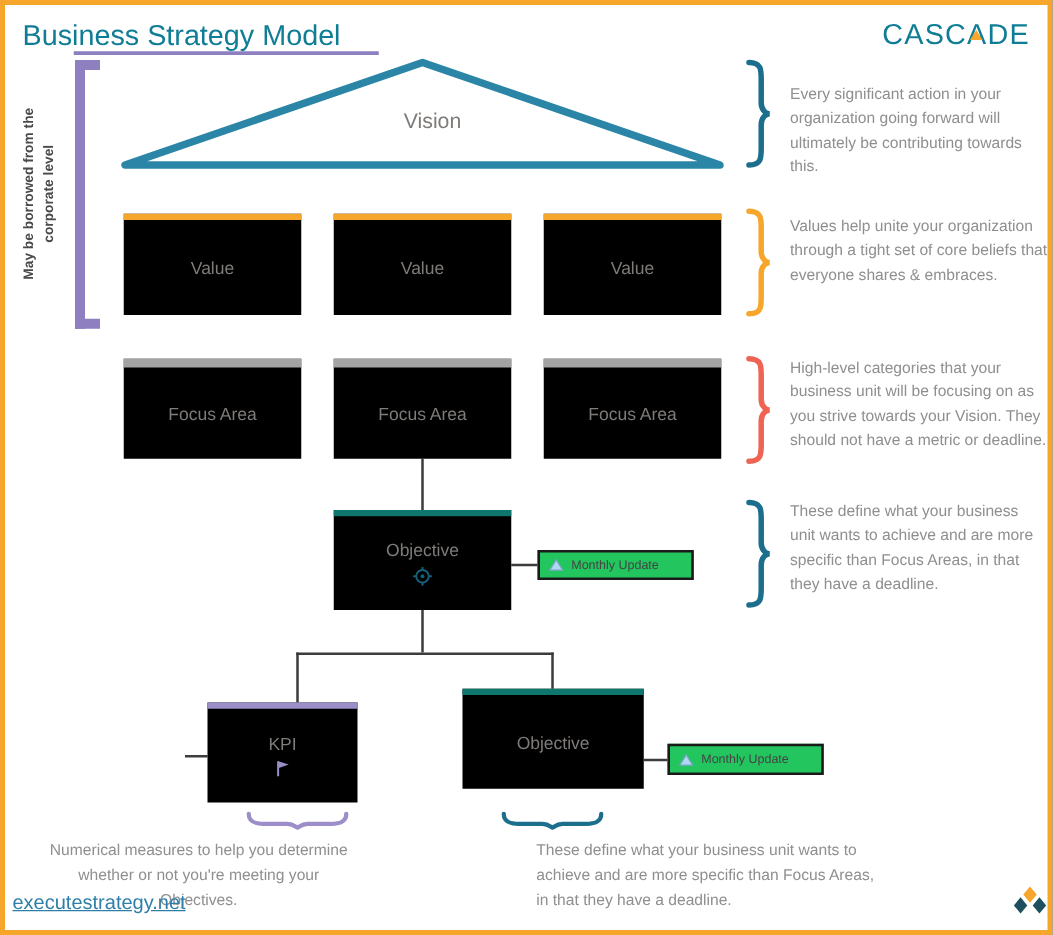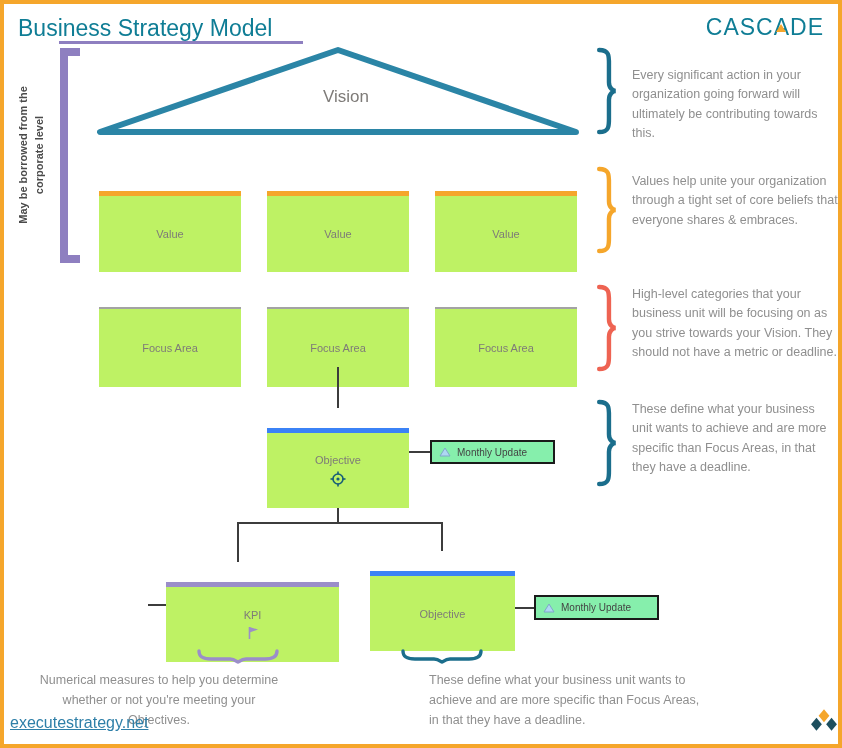"Value" .node { background: #bef264 -> #000000; font-size: 11px -> 14px; margin-top: 20px -> none }
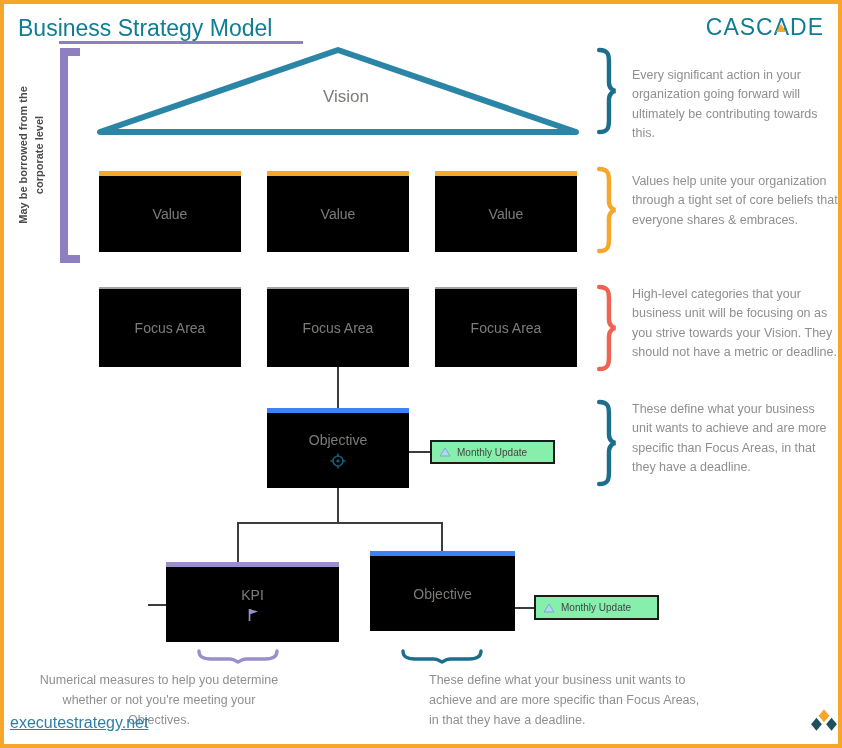"Focus Area" .node.c-coral { border-top: 2px solid #a3a3a3 -> 7px solid #a3a3a3 }
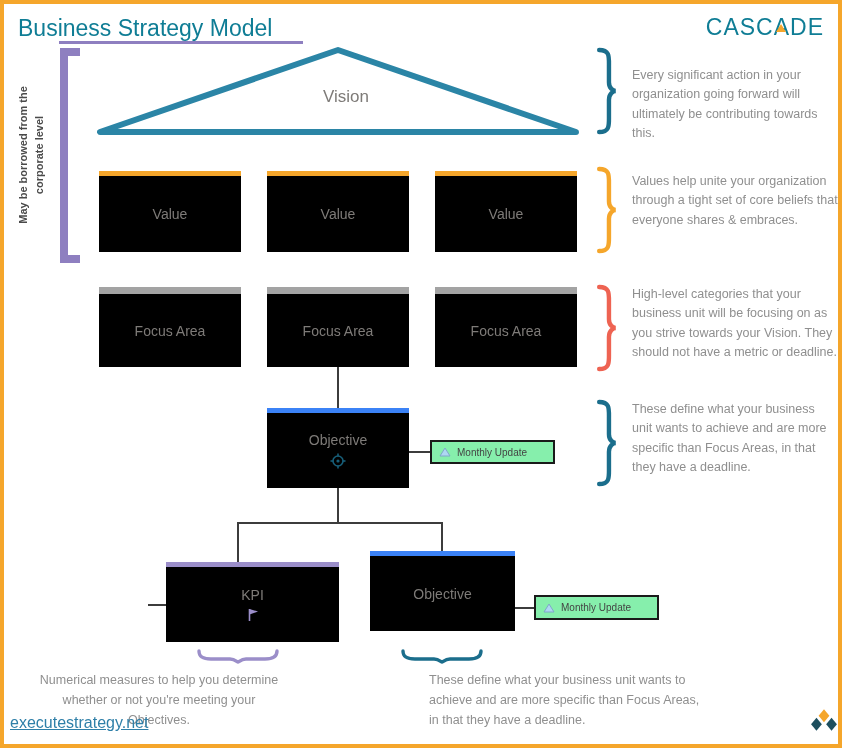"Objective" .node.c-teal { border-top: 5px solid #3b82f6 -> 5px solid #0f766e }
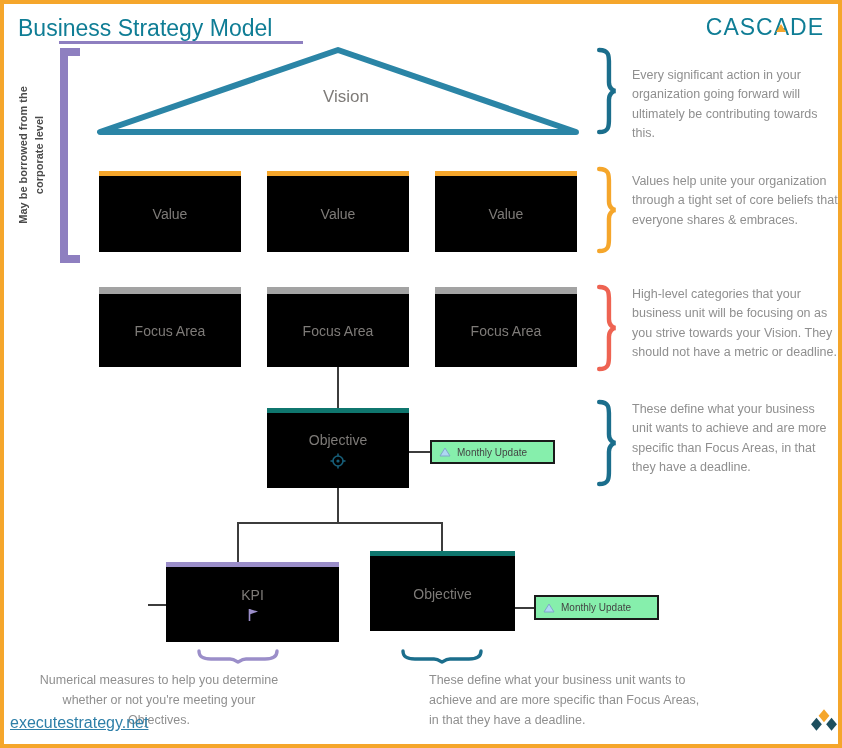"Monthly Update" .badge { background: #86efac -> #22c55e }
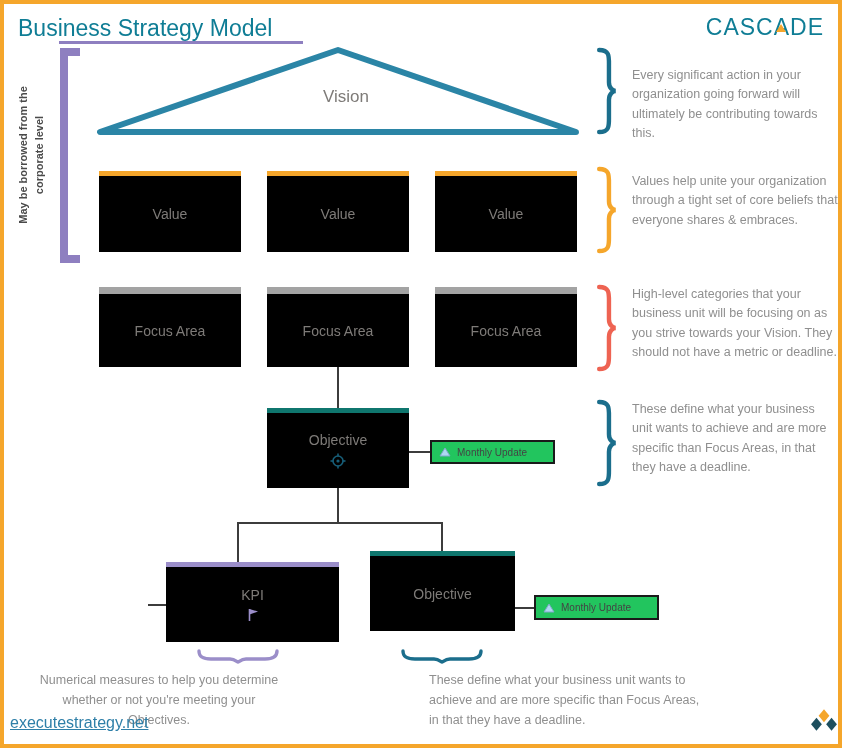"KPI" .kpi-box { width: 173px -> 120px }
